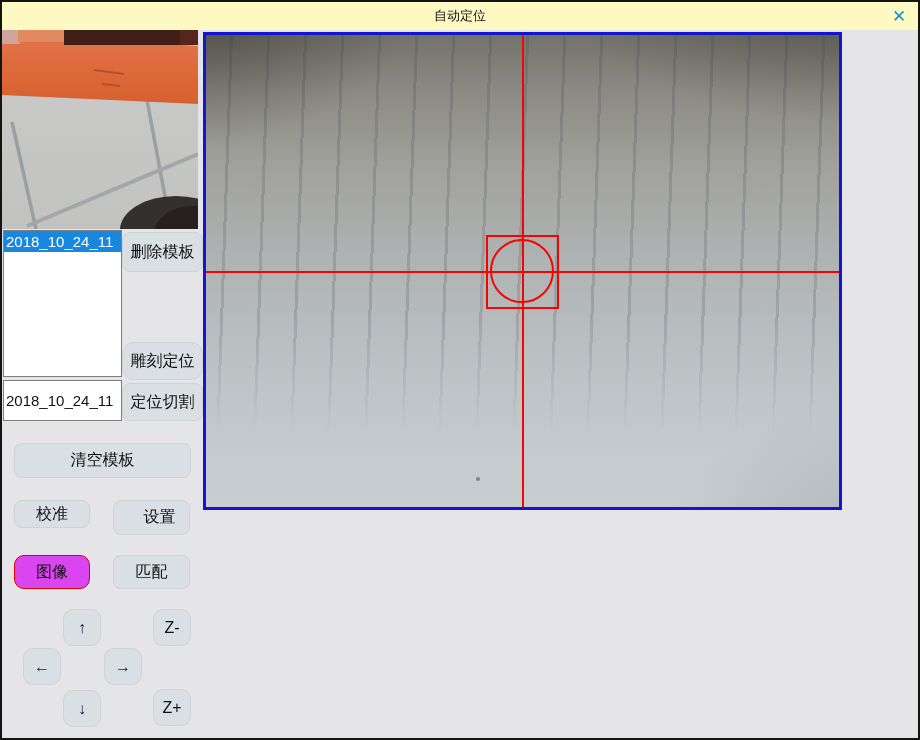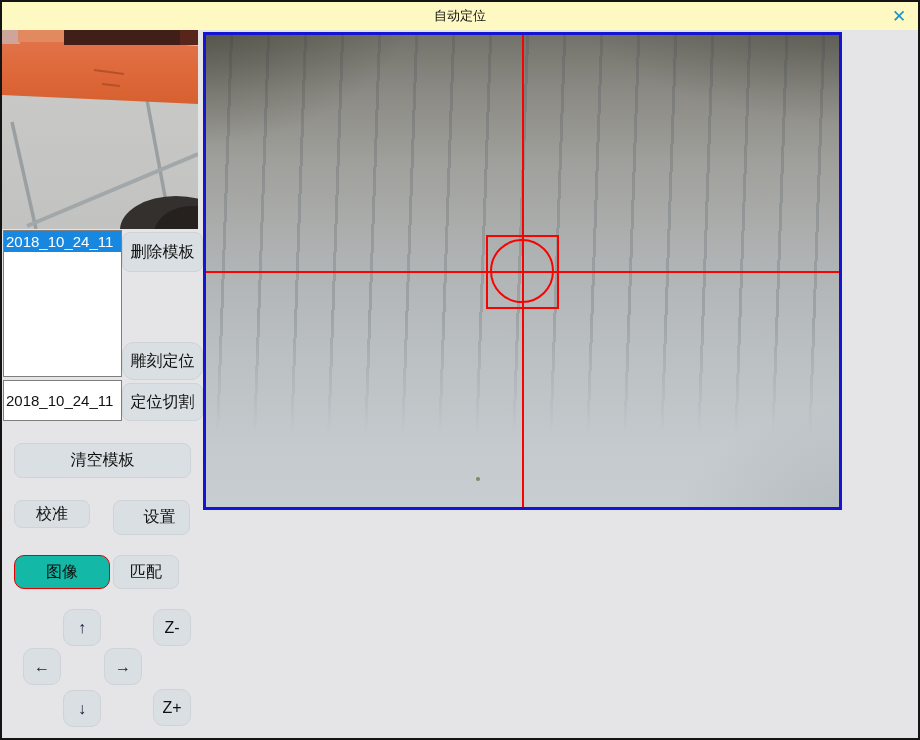"图像" .btn-img { background: #14b8a6 -> #d946ef; width: 96px -> 76px }
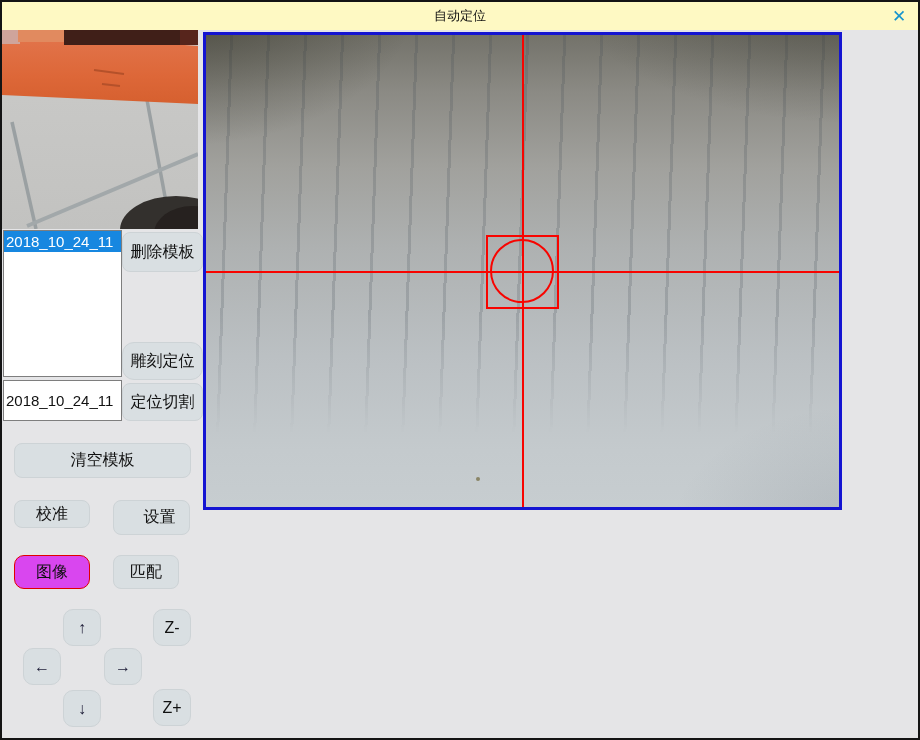"匹配" .btn-match { width: 66px -> 77px }
